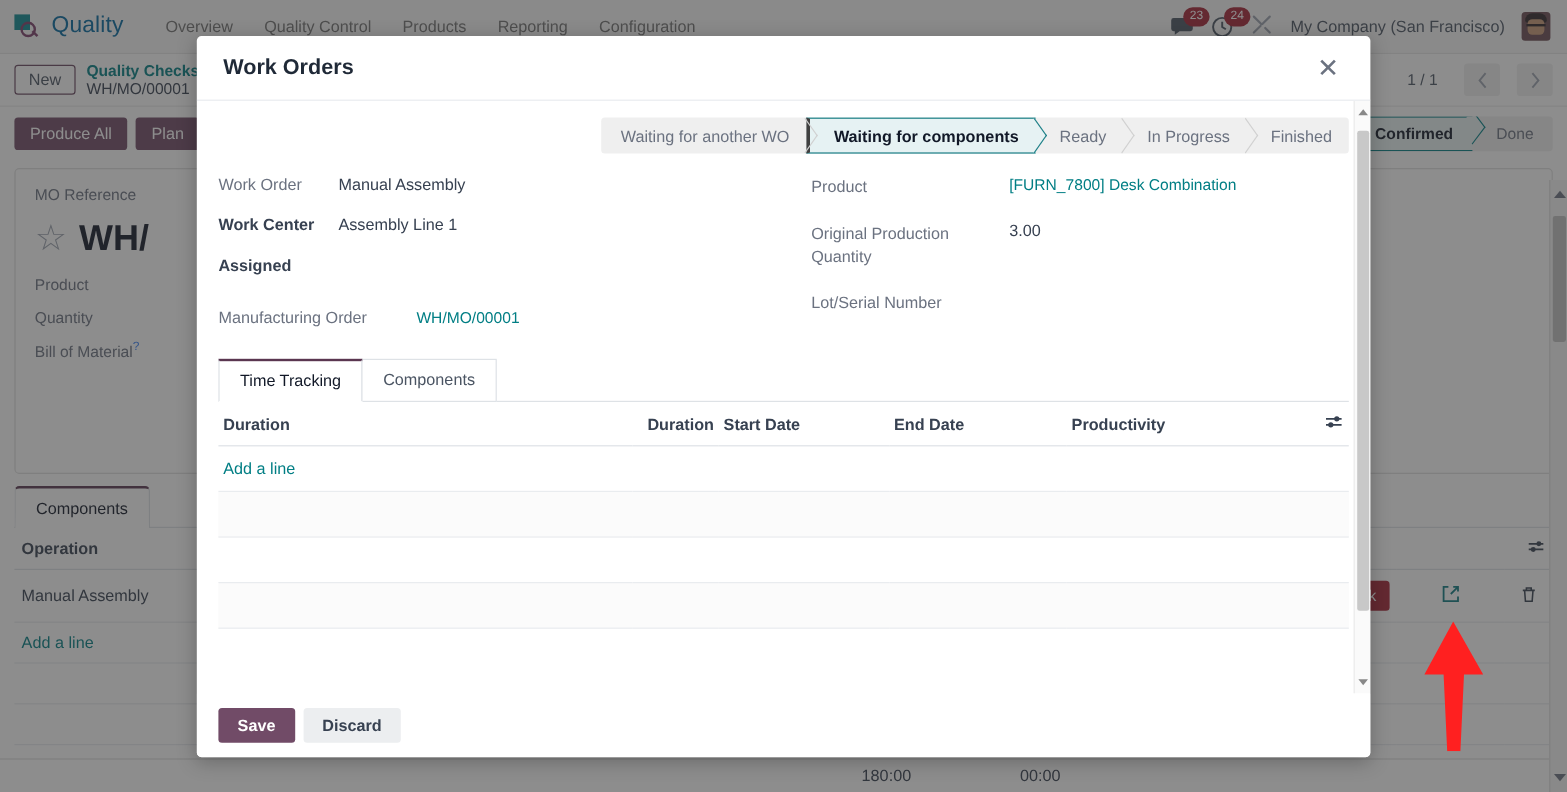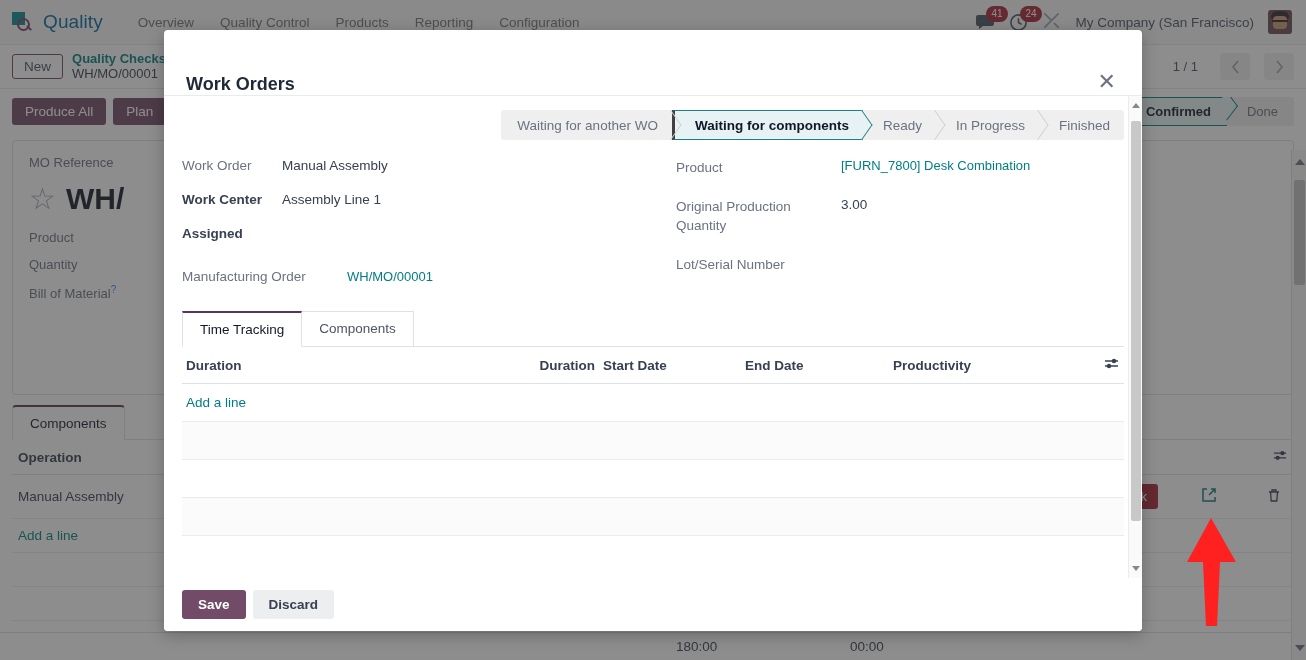"41" span.badge { text: 41 -> 23 }
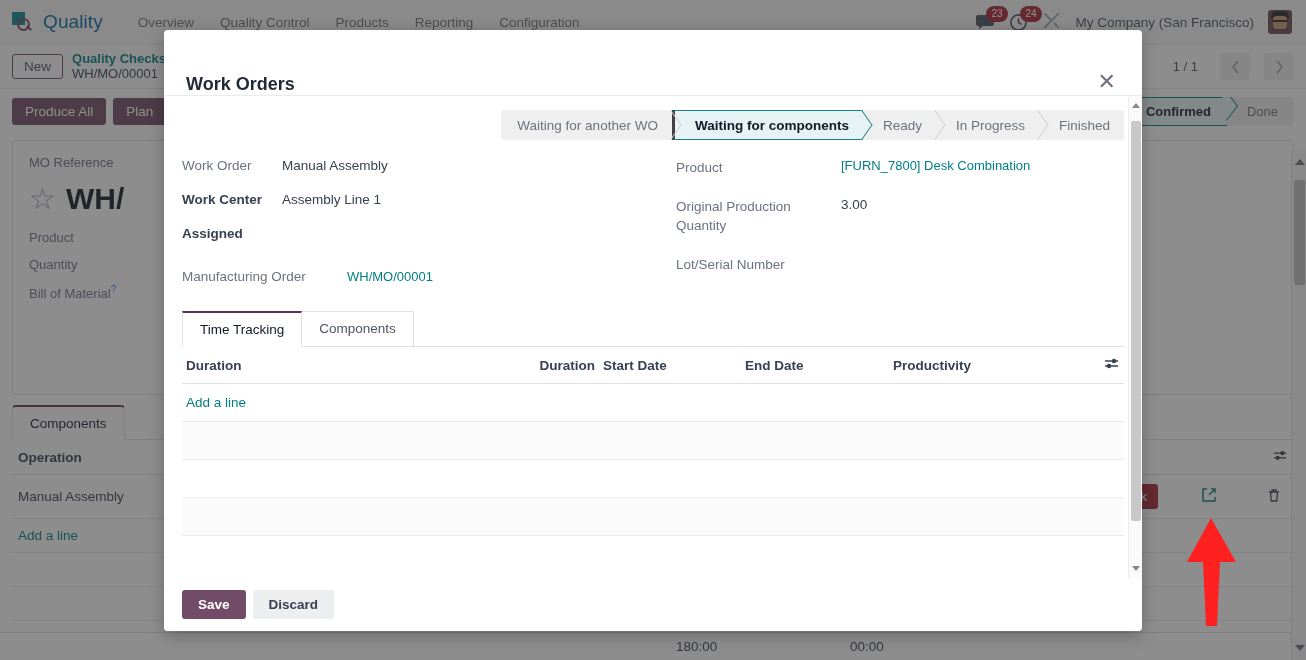"Work Orders" .modal-header { align-items: flex-end -> center; height: 66px -> 54px }
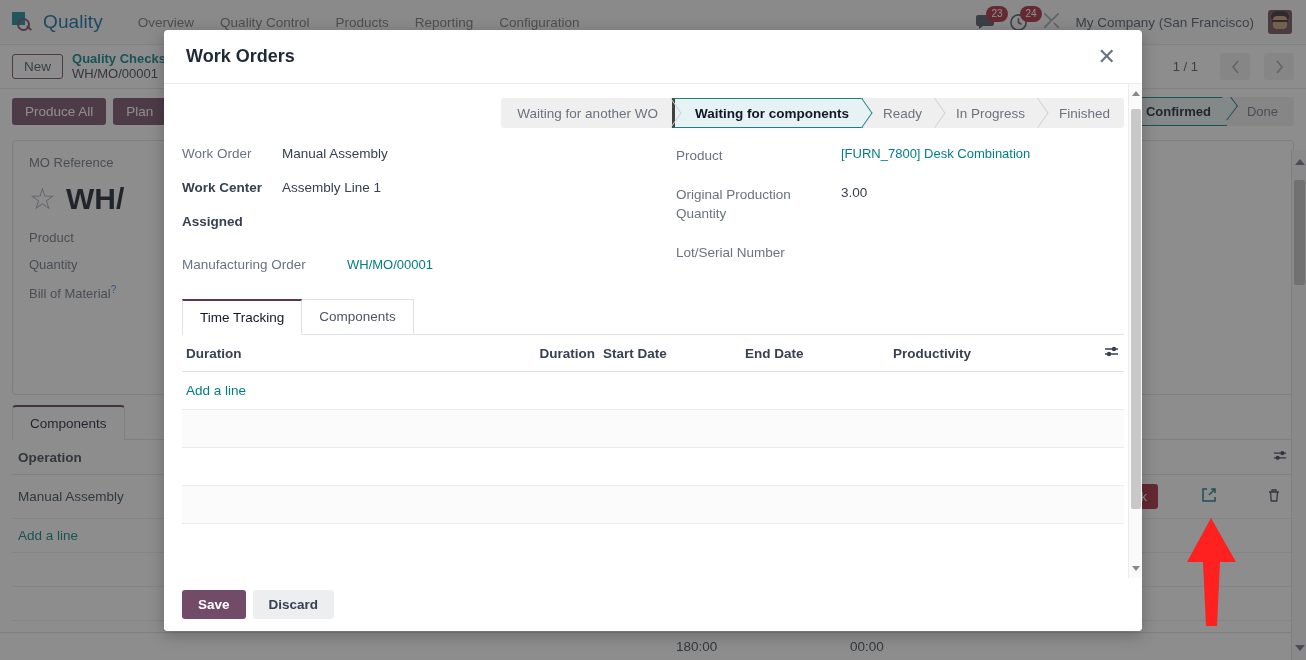"180:00" span { left: 676px -> 718px }
